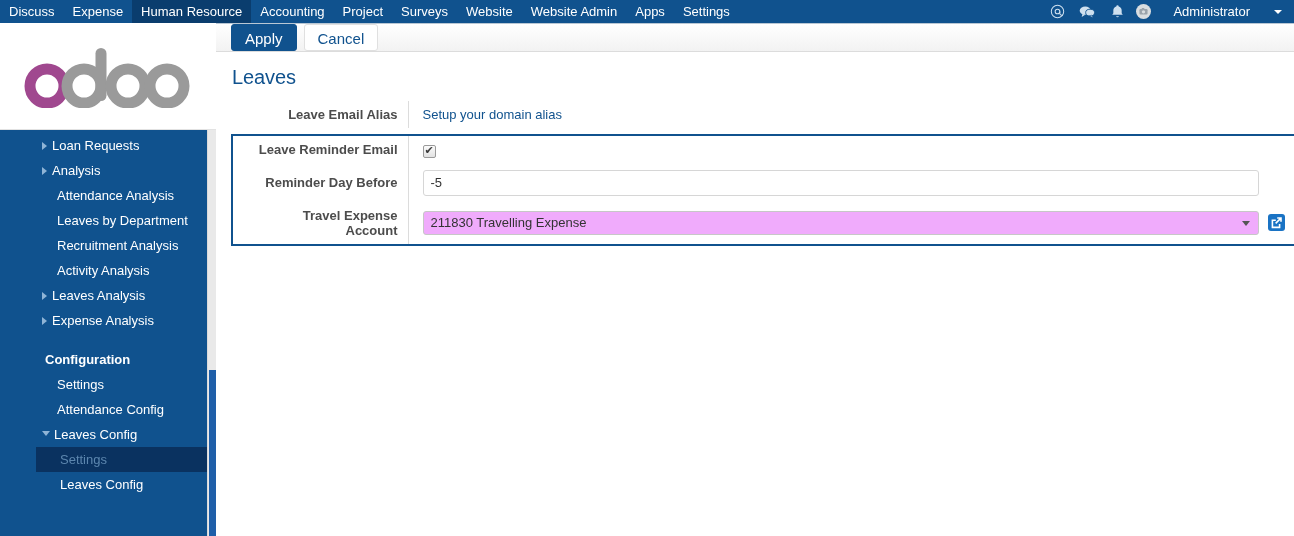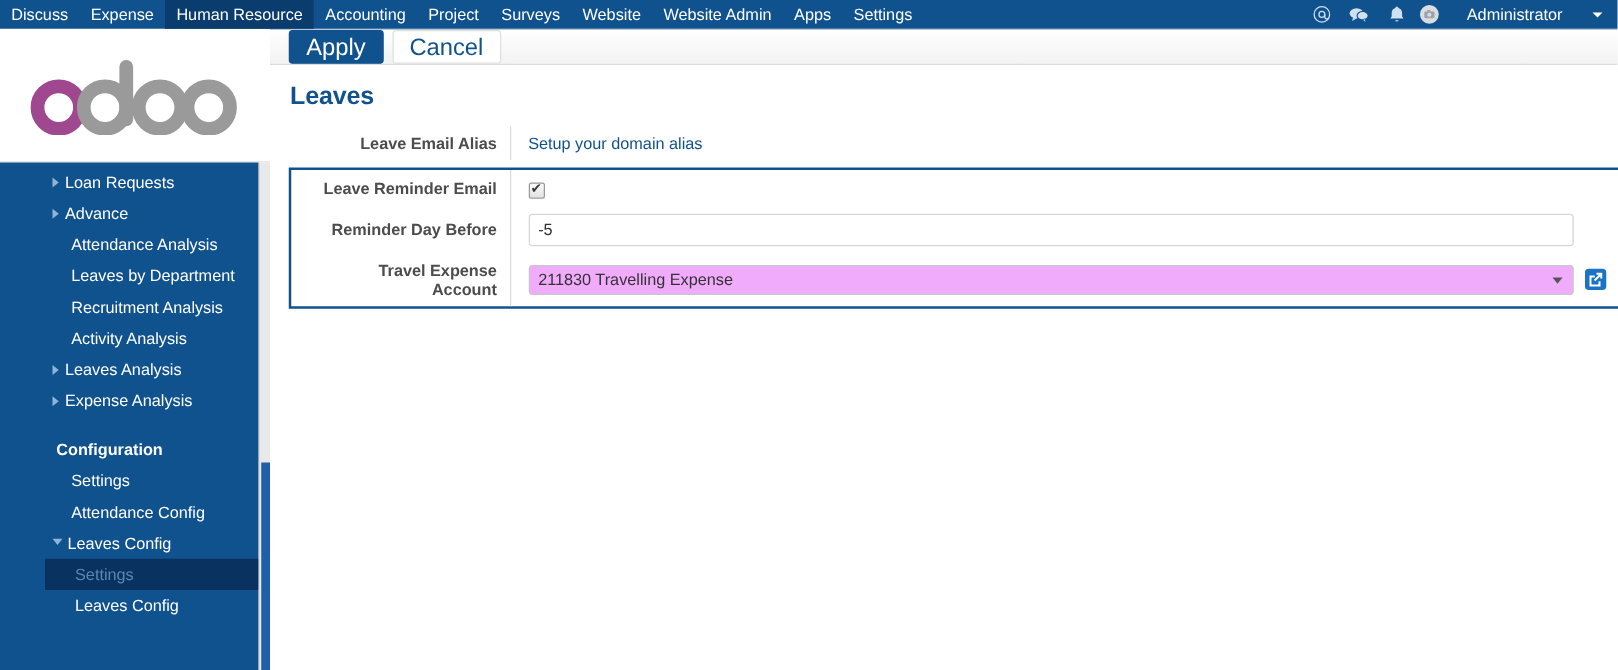"Apply" .btn { font-size: 19px -> 15px }
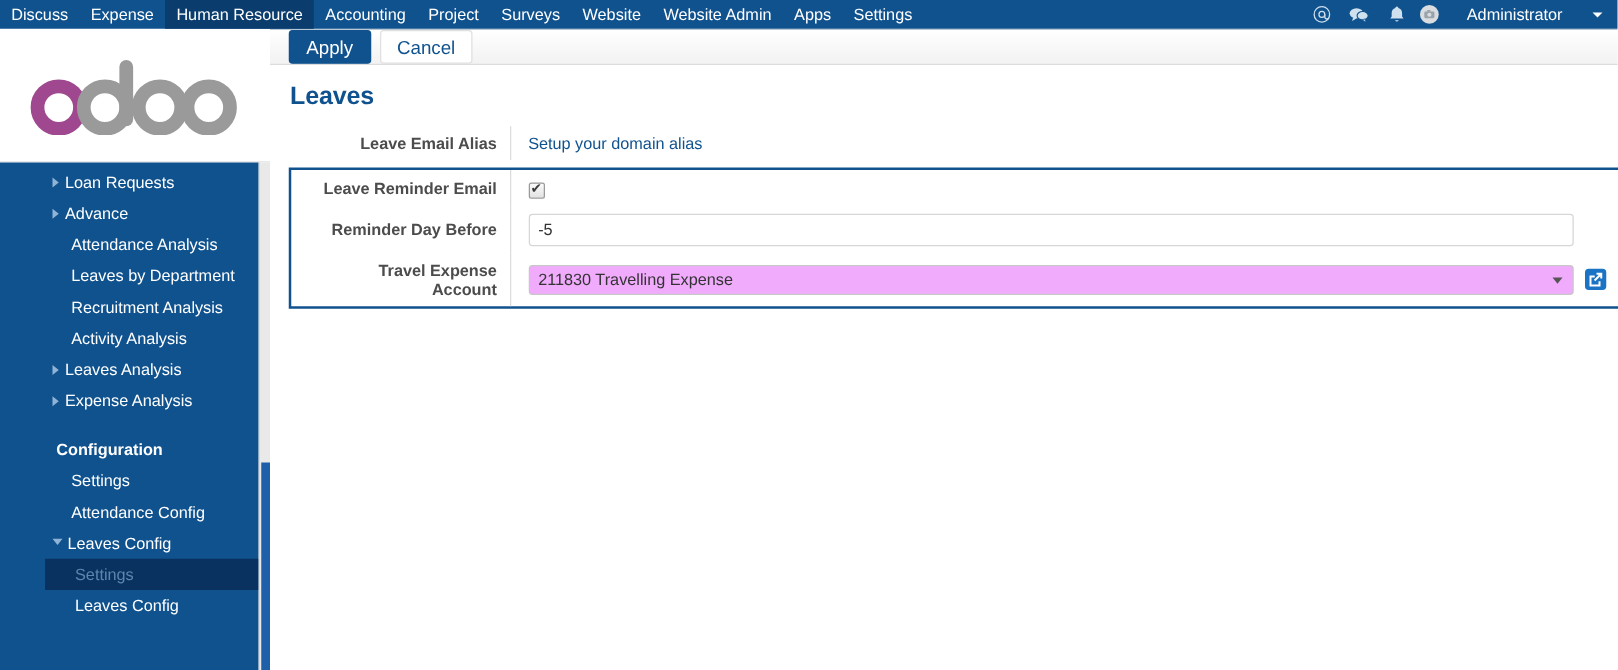"Leaves" .page-title { font-weight: bold -> normal }
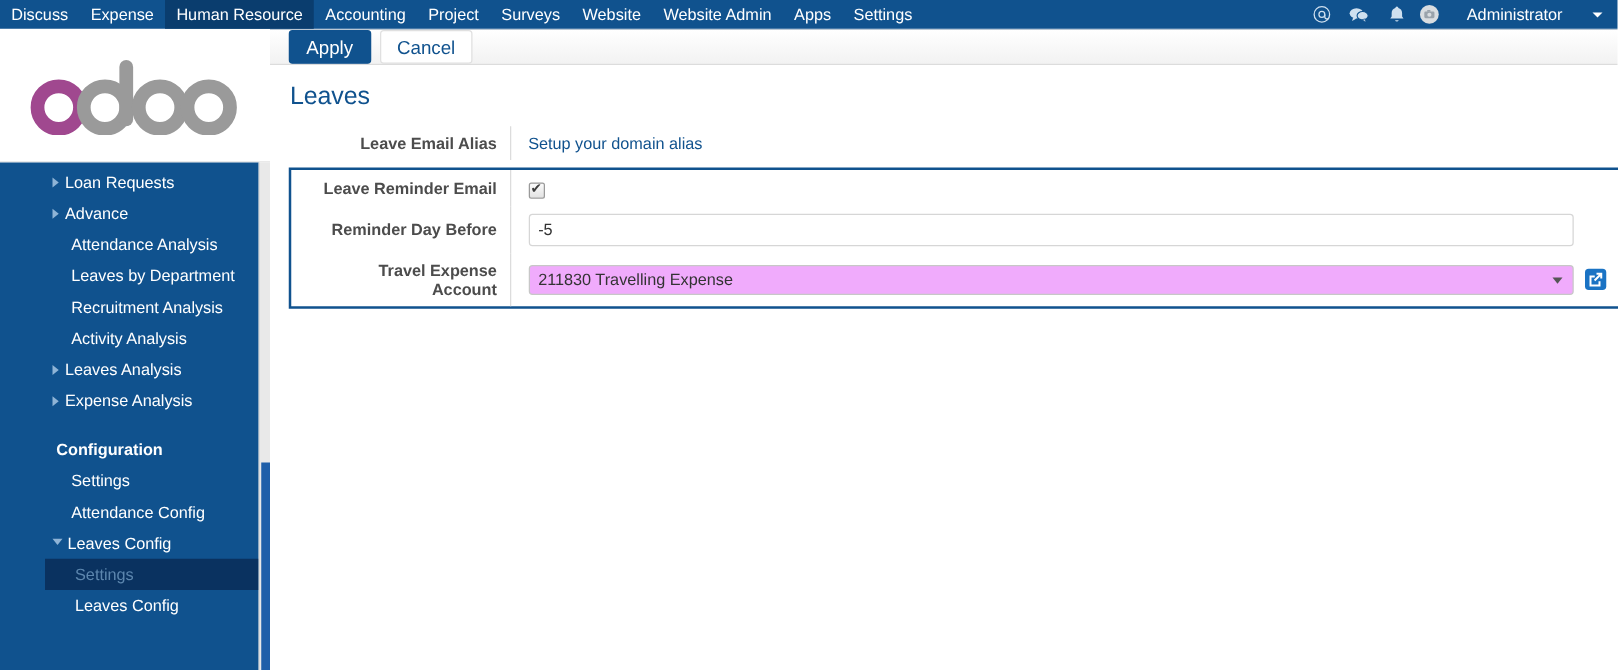"Advance" span { text: Advance -> Analysis }
